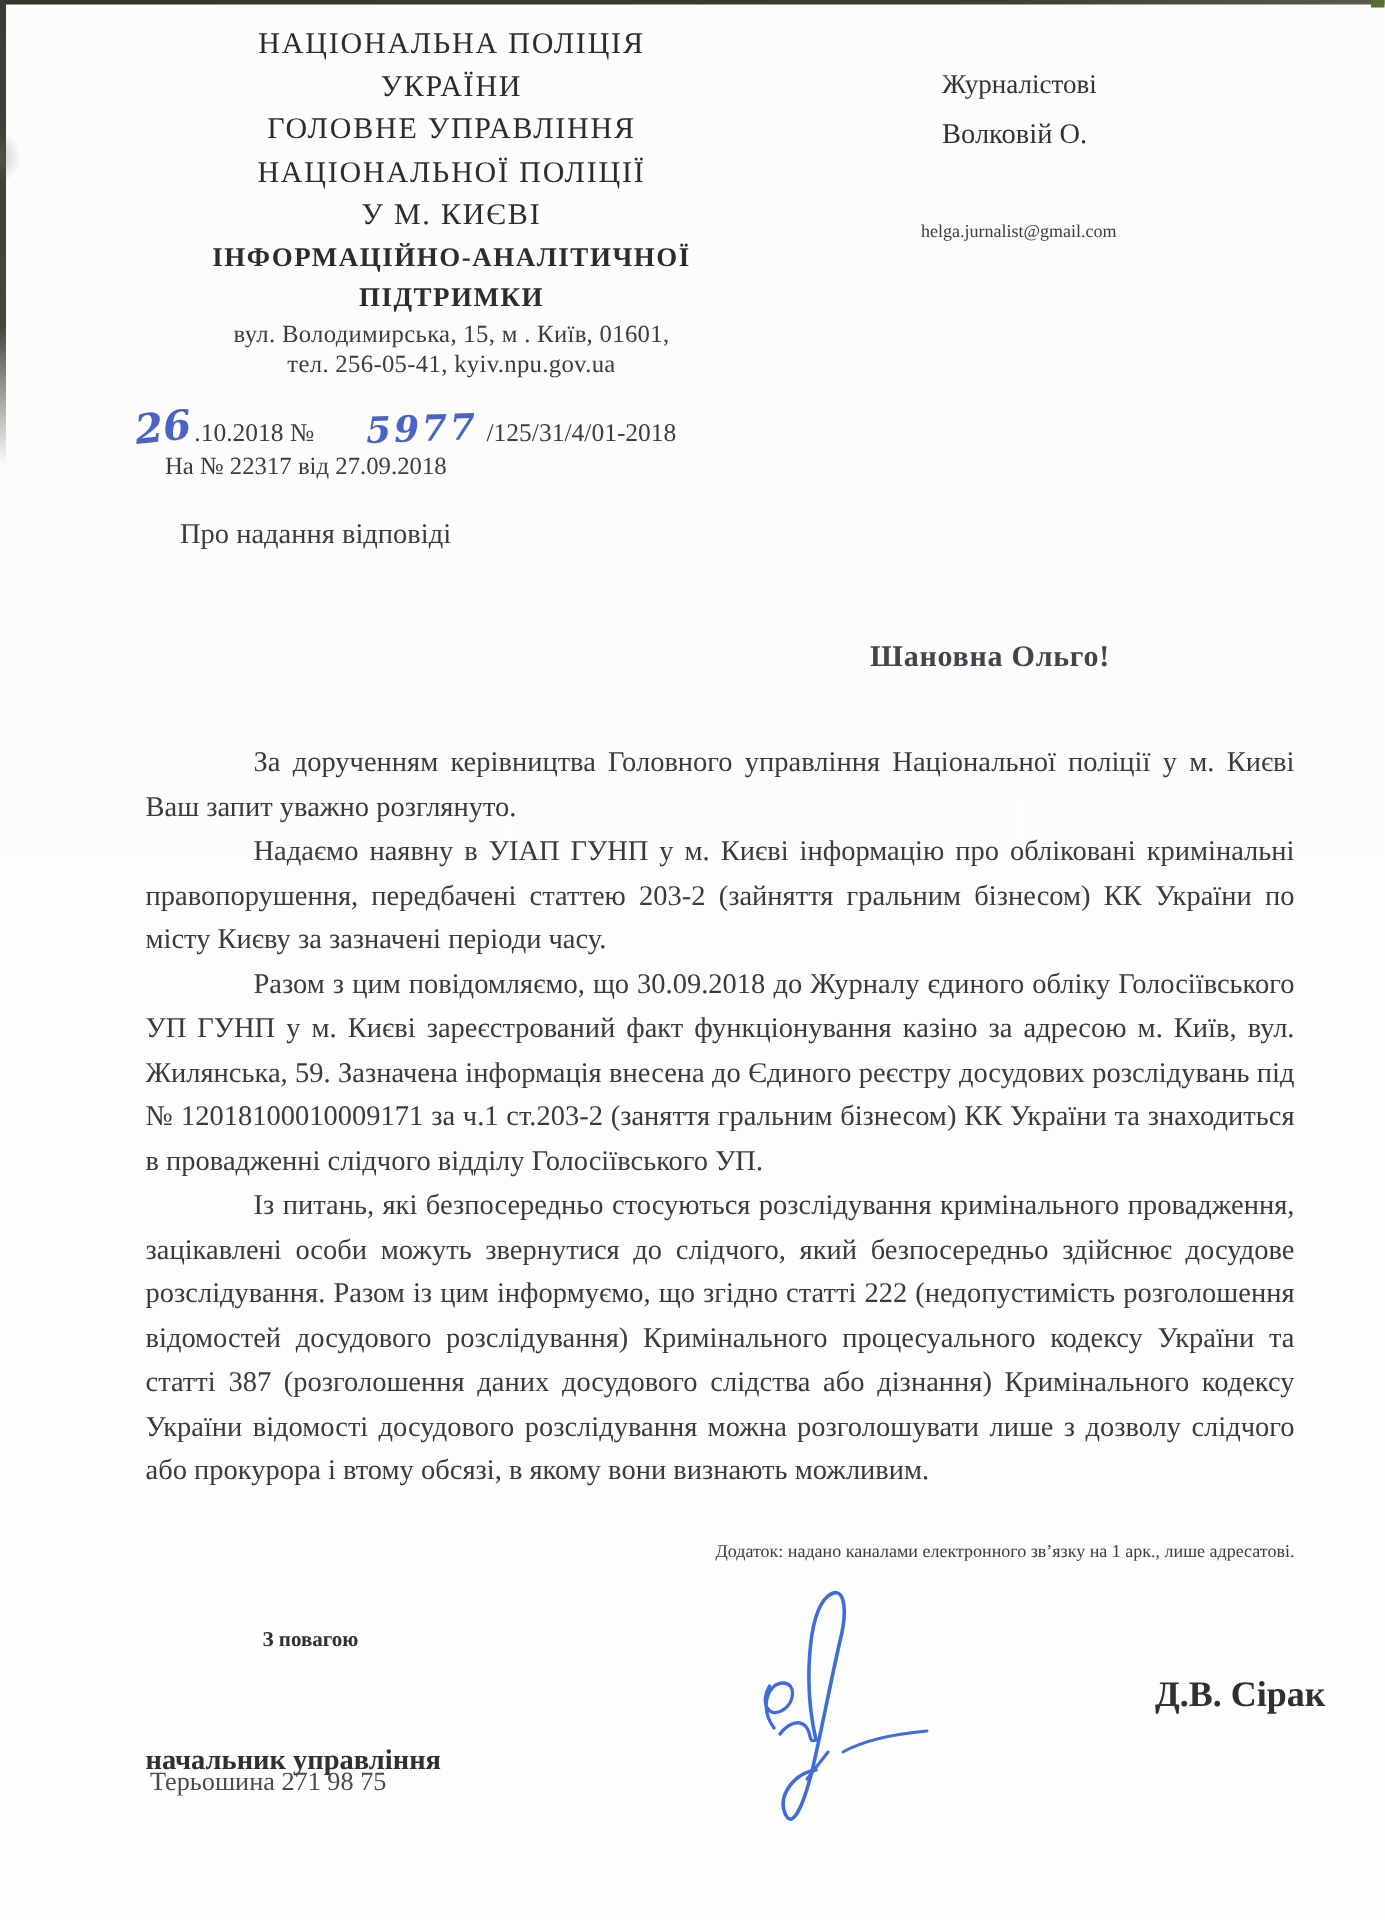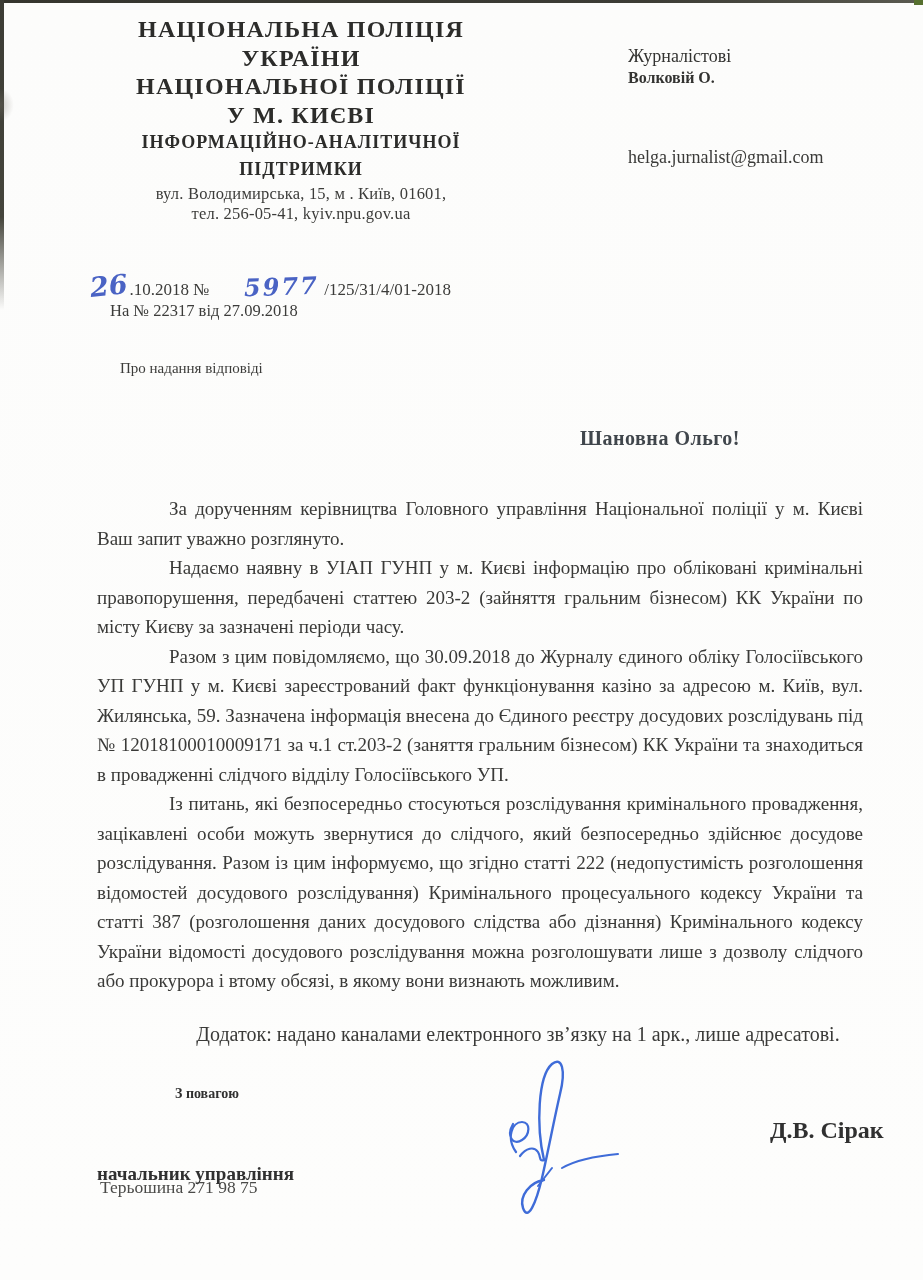"НАЦІОНАЛЬНА ПОЛІЦІЯ" .org-line { font-size: 24px -> 20px; font-weight: bold -> normal }
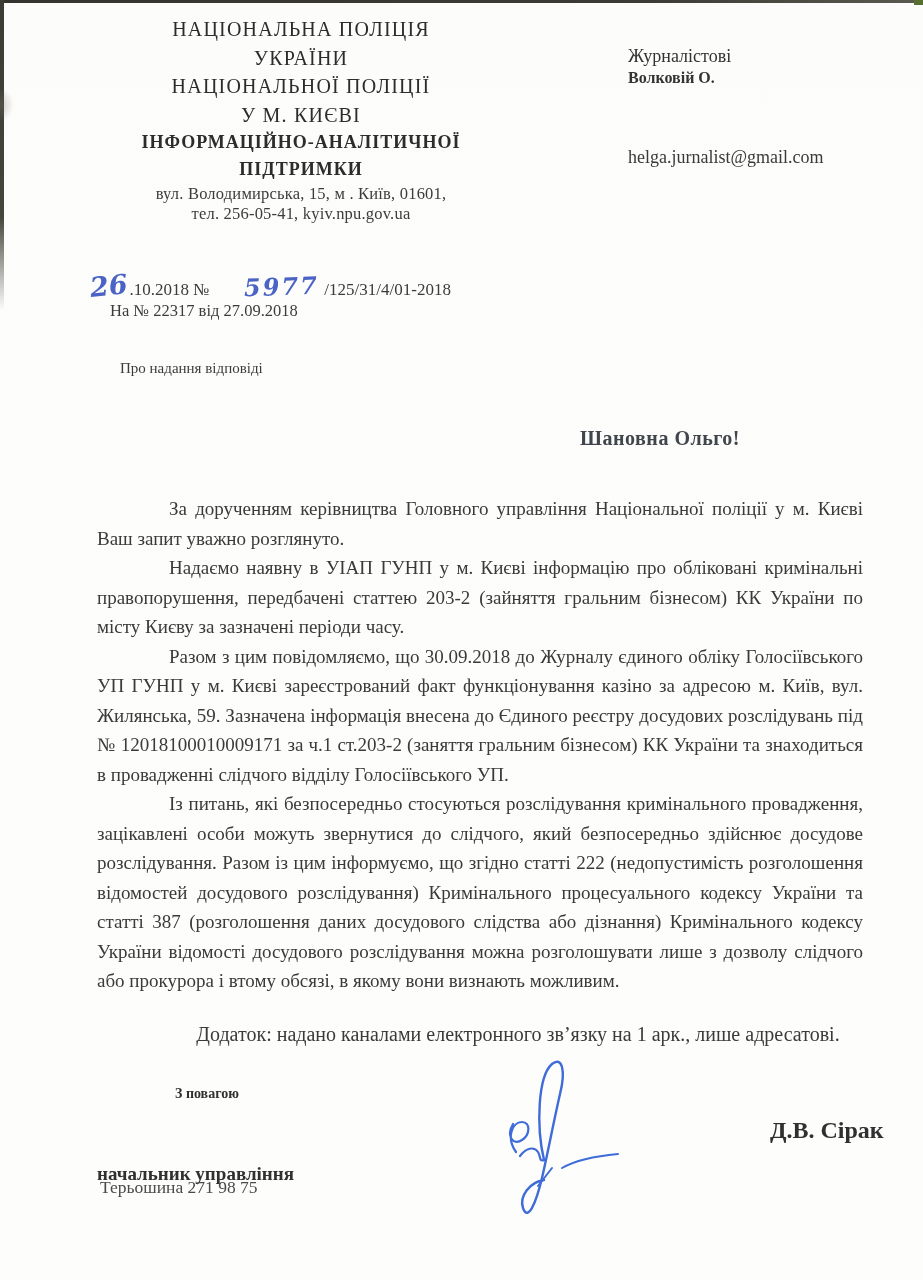"ГОЛОВНЕ УПРАВЛІННЯ" div.org-line { html: none -> <div>ГОЛОВНЕ УПРАВЛІННЯ</div> }
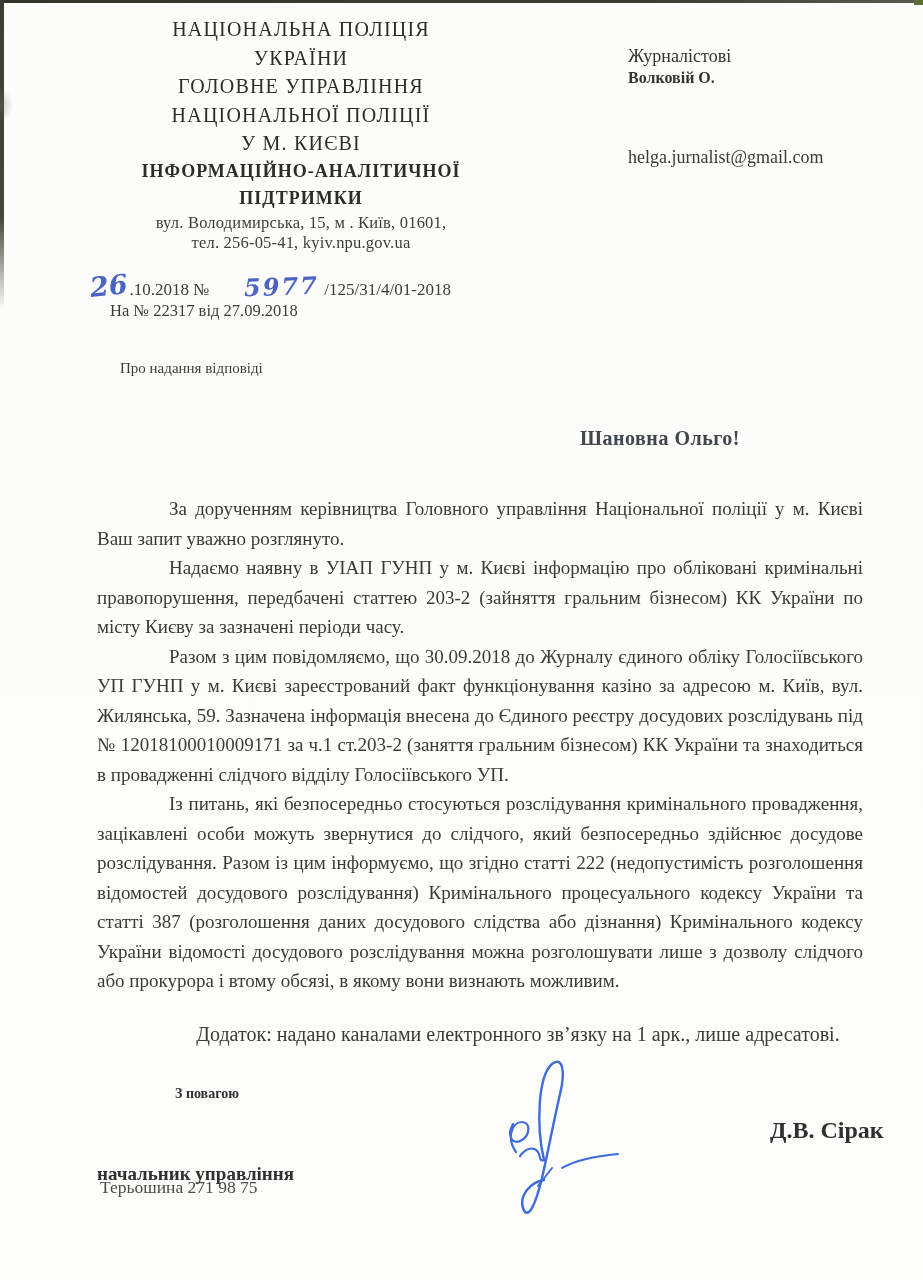"Волковій О." .recipient-name { font-size: 16px -> 19px; font-weight: bold -> normal; margin-top: 2px -> 12px }
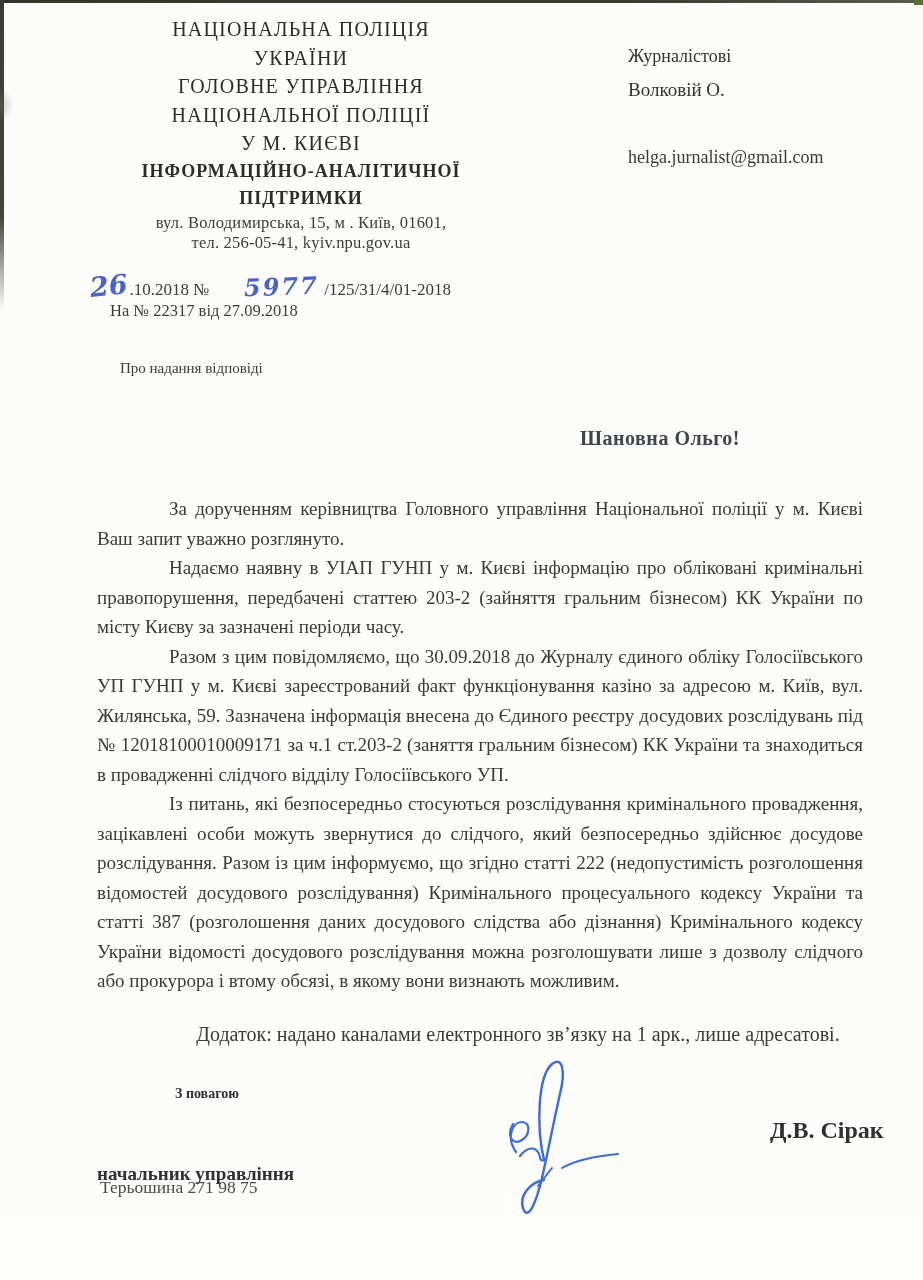"helga.jurnalist@gmail.com" .recipient-email { font-size: 18px -> 12px; left: 628px -> 614px }
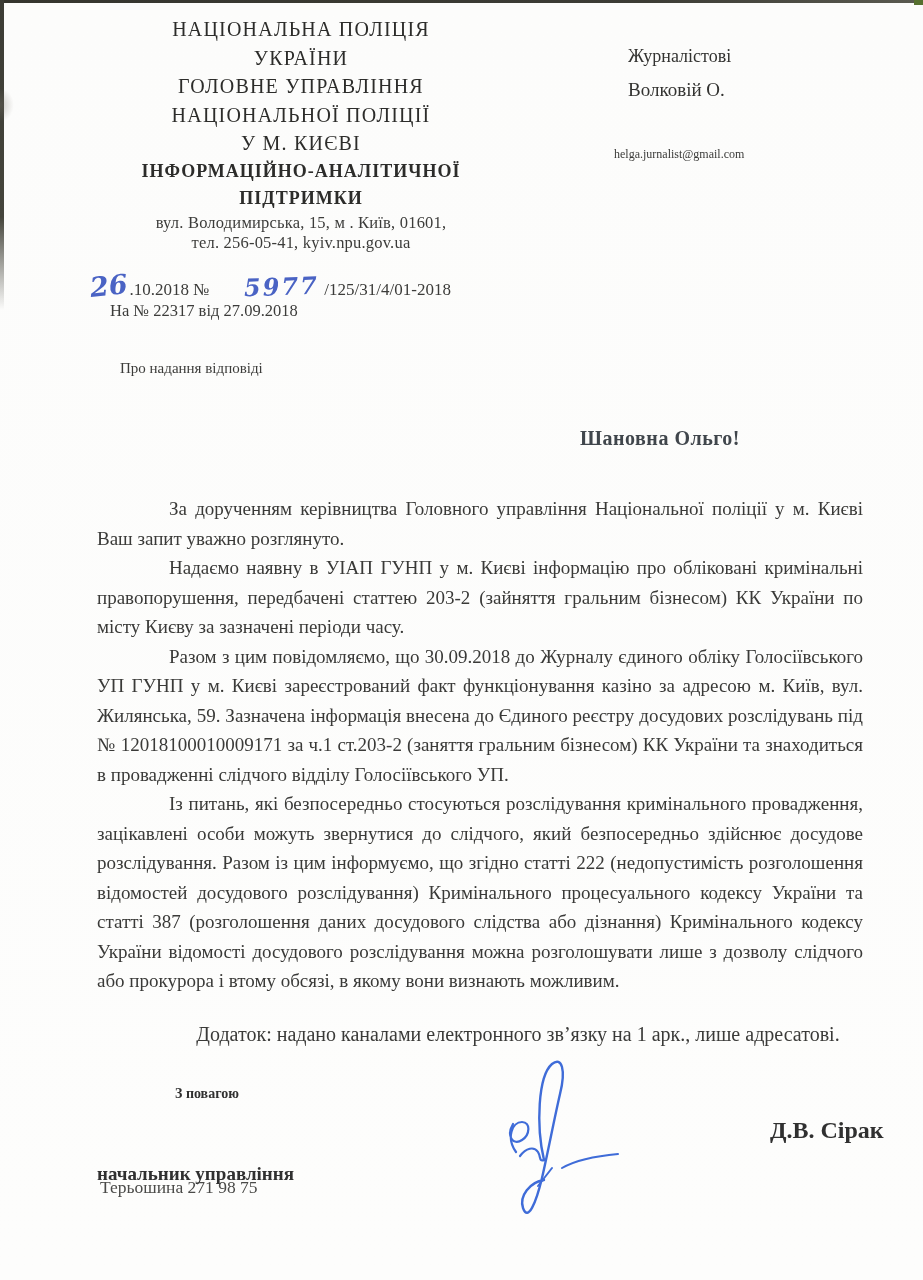"Про надання відповіді" .subject { font-size: 15px -> 19px; top: 360px -> 346px }
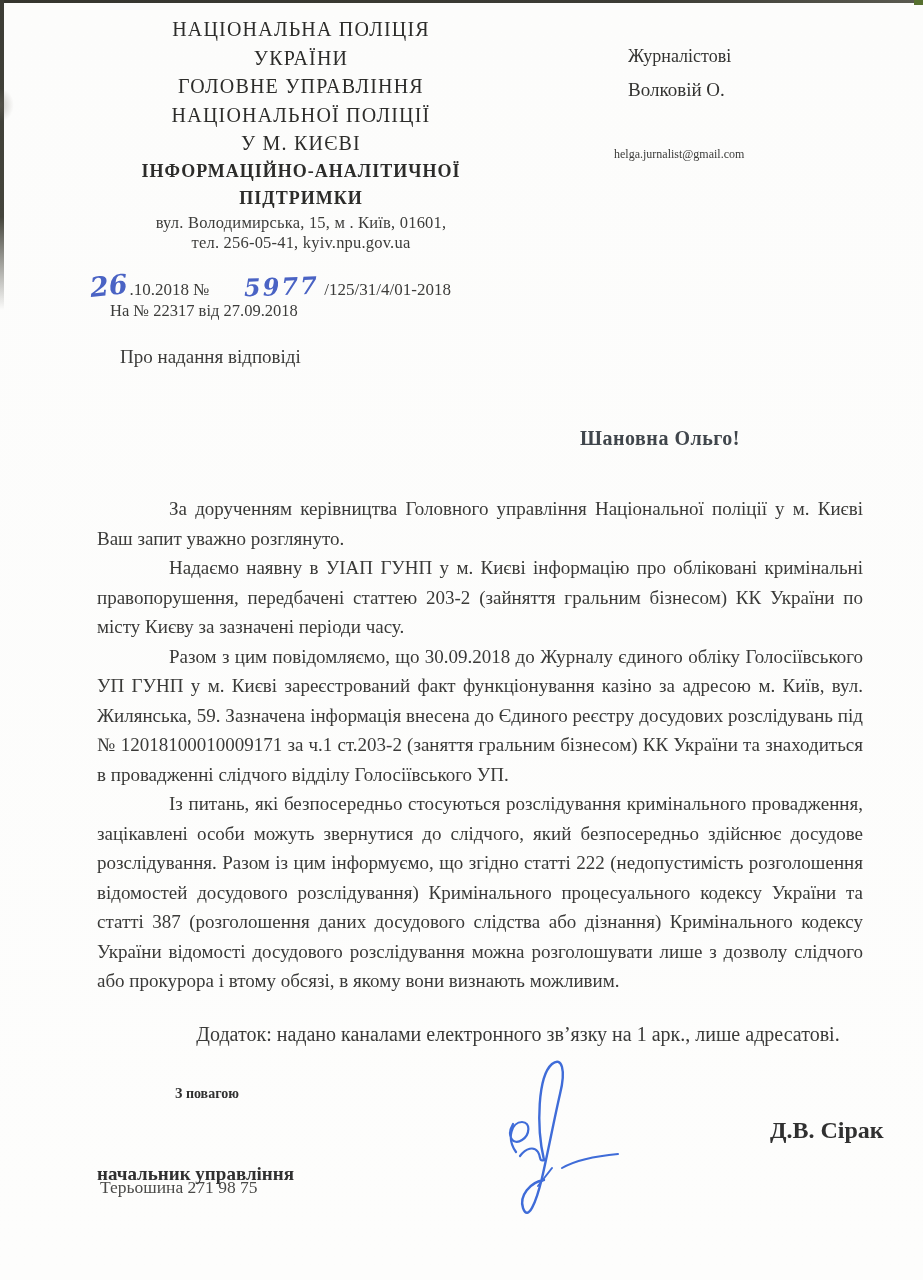"Додаток: надано каналами електронного" .attachment { font-size: 20px -> 12px; text-align: center -> right }
